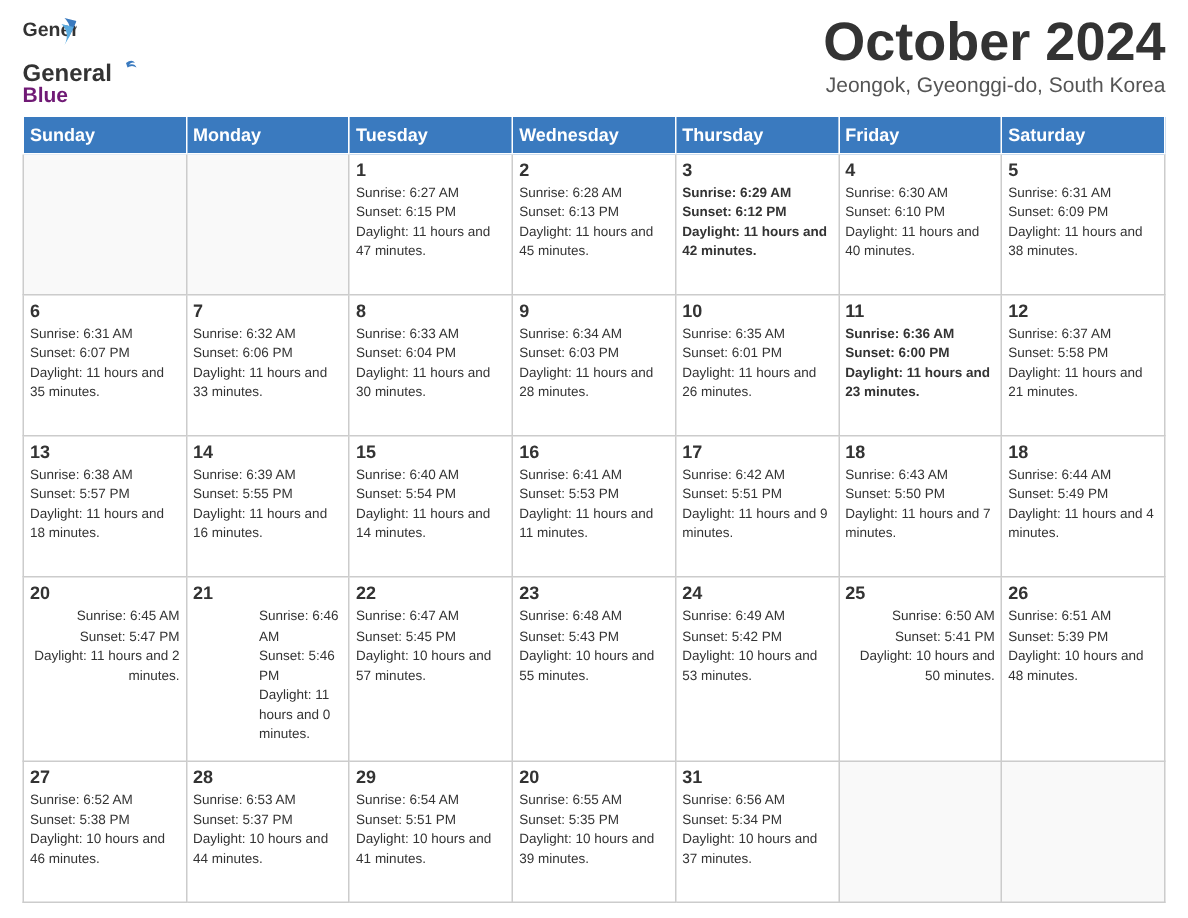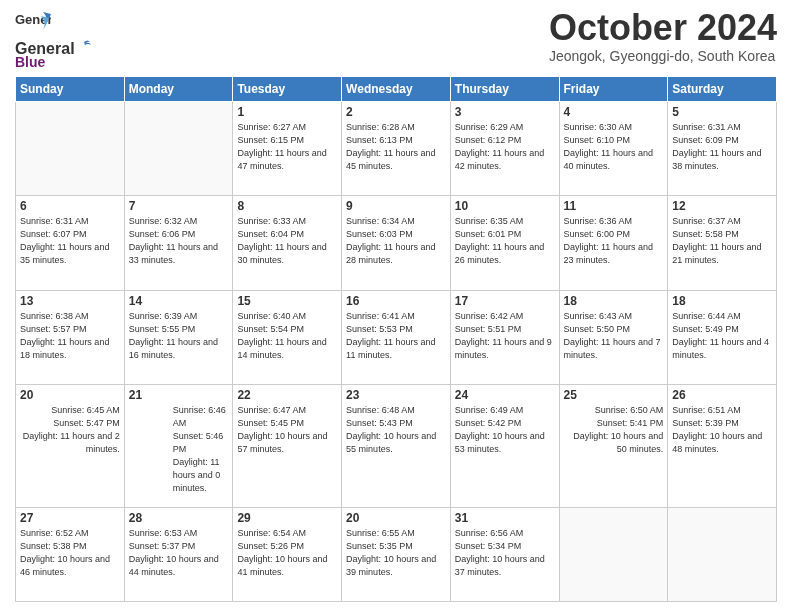"October 2024" .title-block { text-align: none -> right }
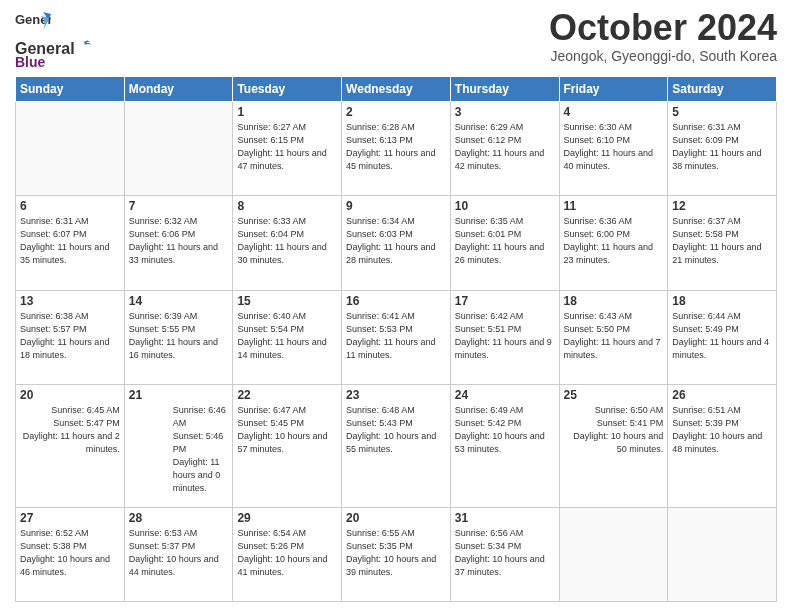"Sunrise: 6:29 AM" div.day-info { font-weight: none -> bold }
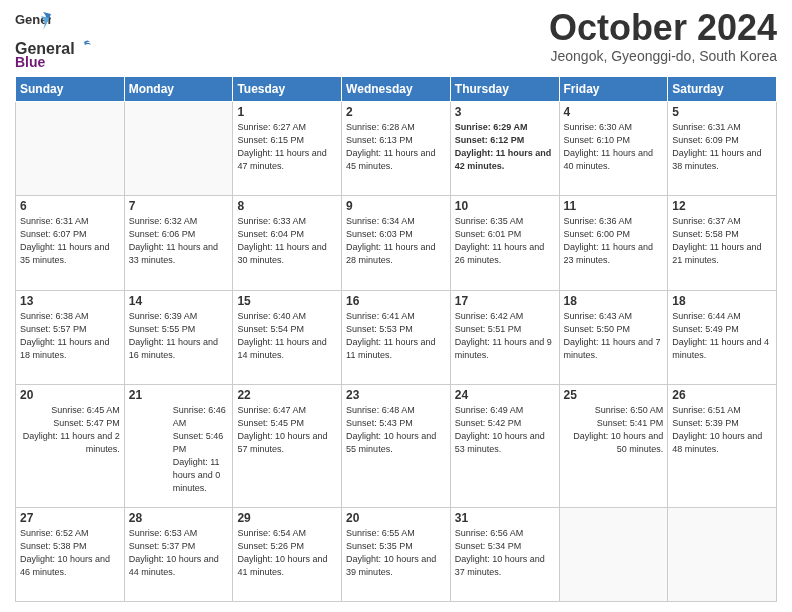"Sunrise: 6:36 AM" div.day-info { font-weight: none -> bold }
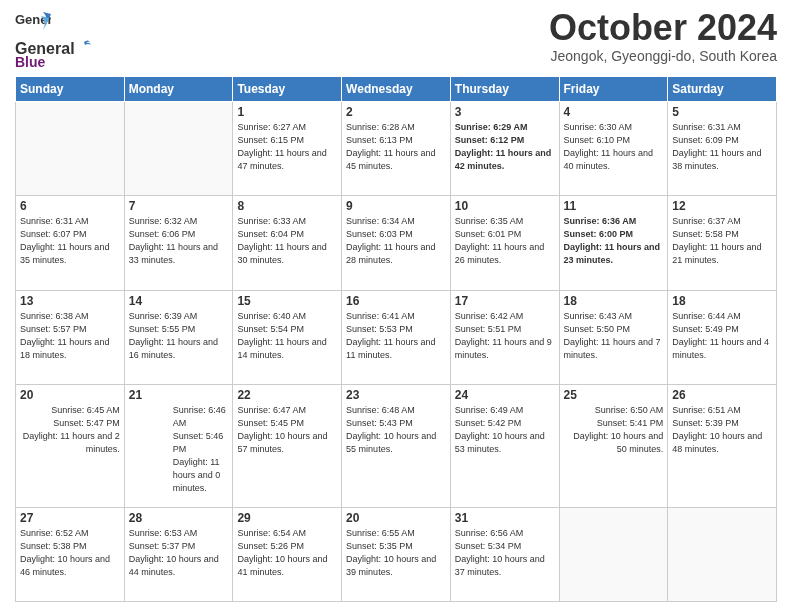"Sunrise: 6:54 AM" div.day-info { text: 5:26 -> 5:51 }
